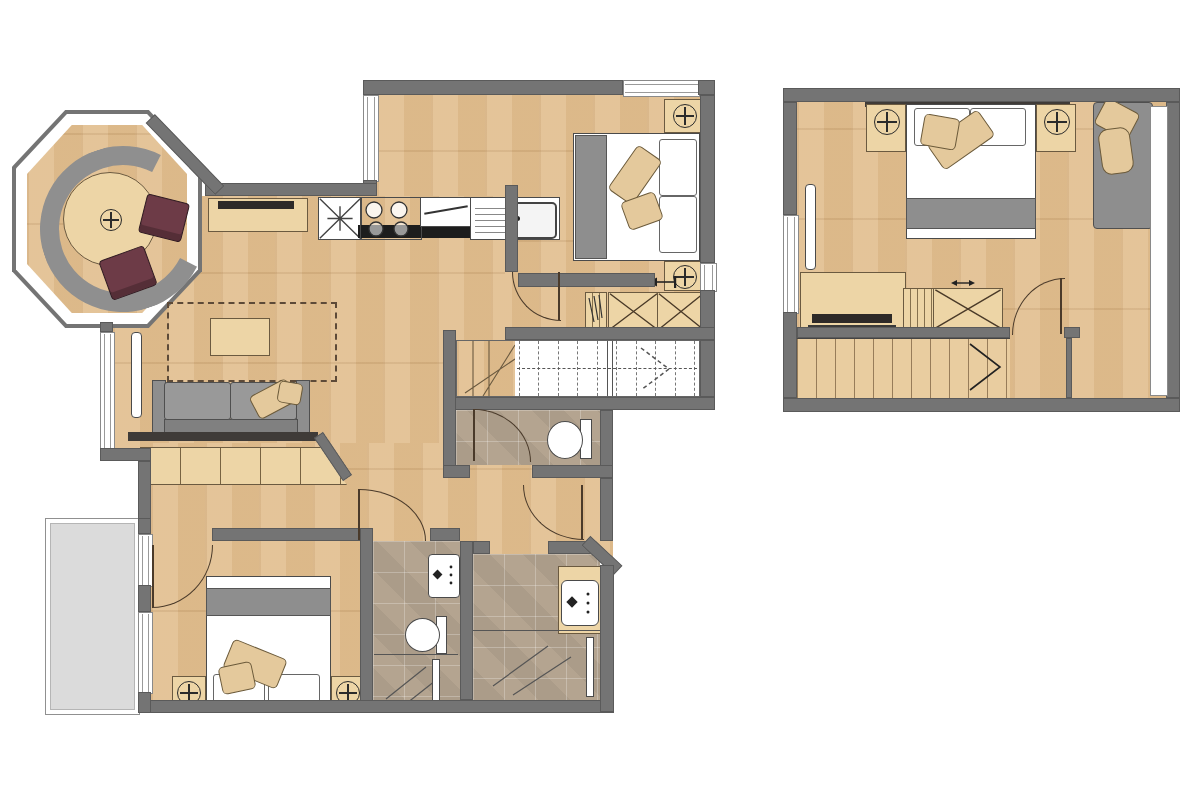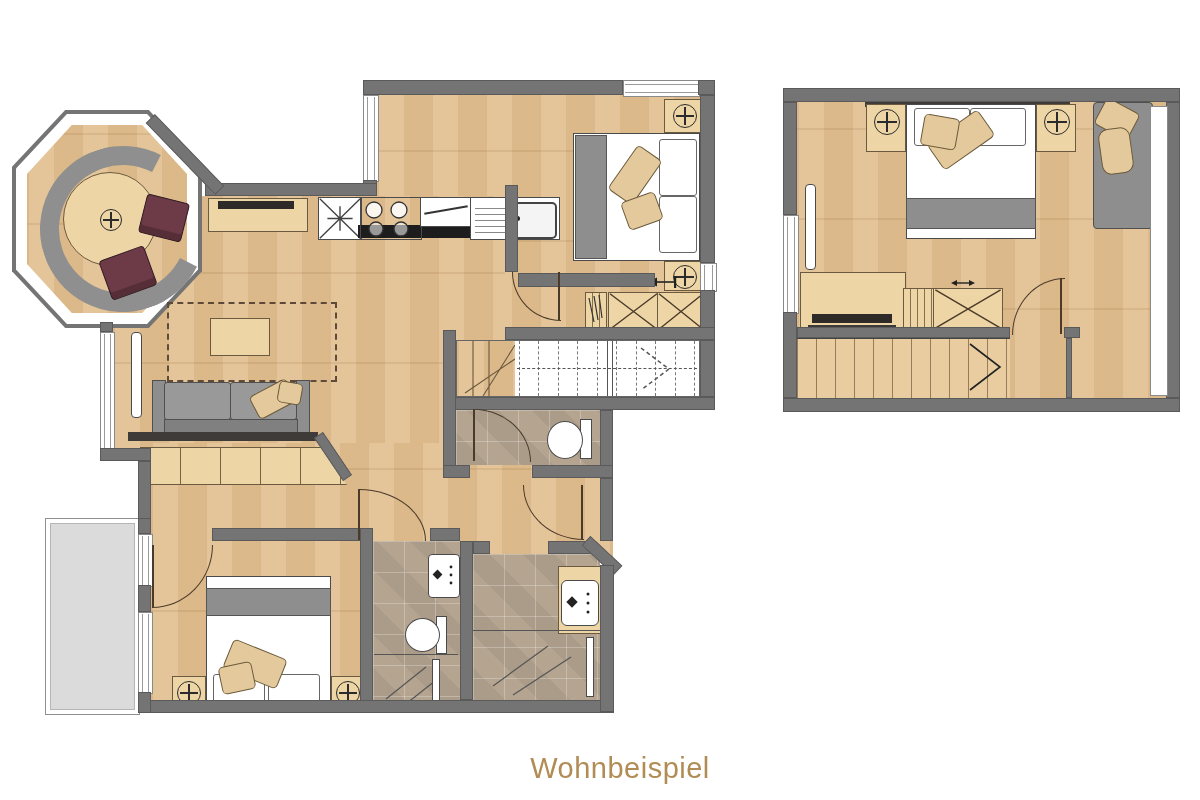"Wohnbeispiel" div.caption { html: <div>Wohnbeispiel</div> -> none }
